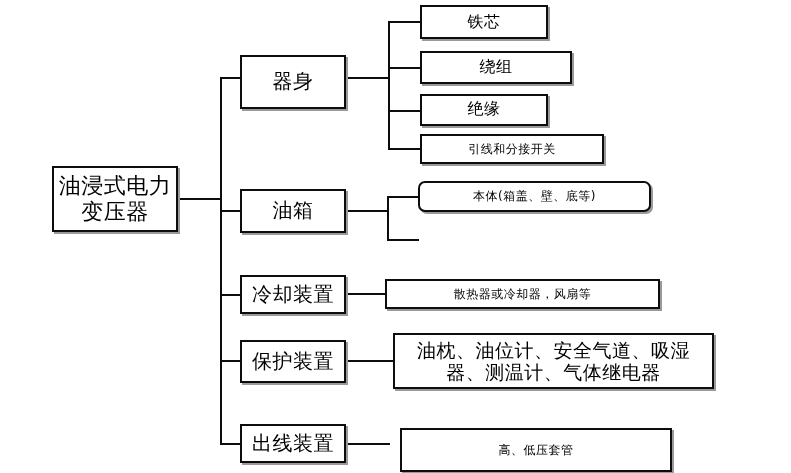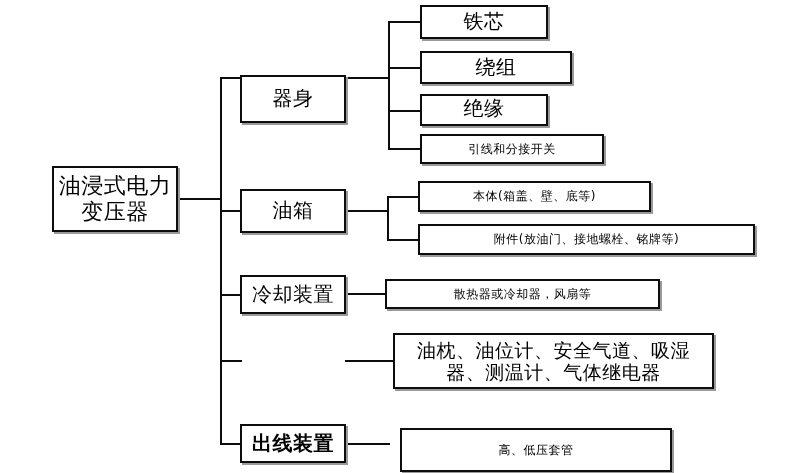"铁芯" .t-l3-sm { font-size: 20px -> 16px }
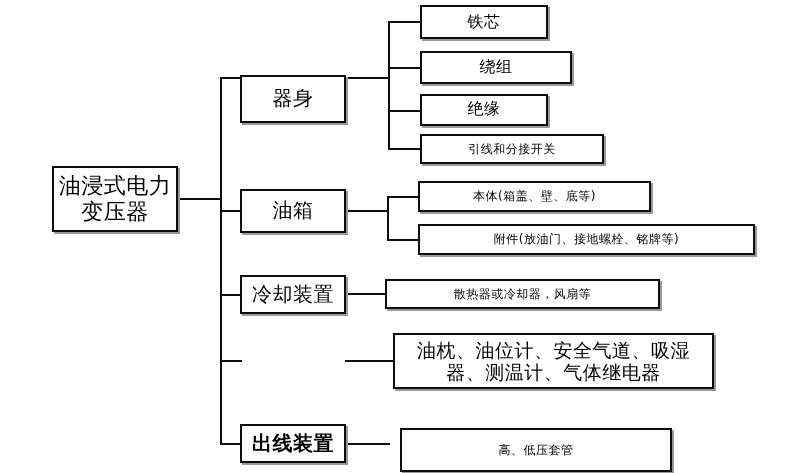"器身" div.node { height: 48px -> 54px; margin-top: 20px -> none }
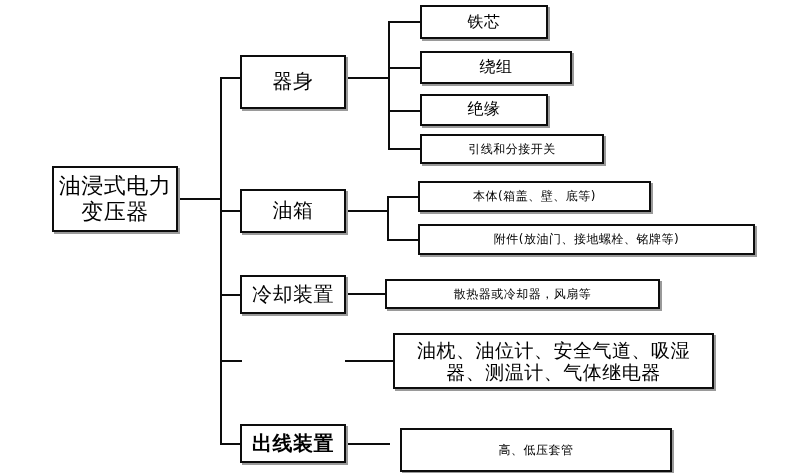"本体(箱盖、壁、底等)" div.node { border-radius: none -> 7px }
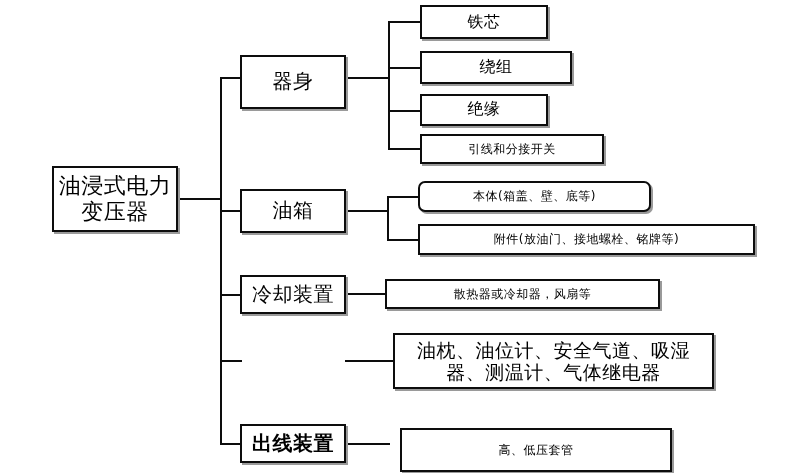"附件(放油门、接地螺栓、铭牌等)" div.node { html: <div> <span>附件(放油门、接地螺栓、铭牌等)</span> </div> -> none }
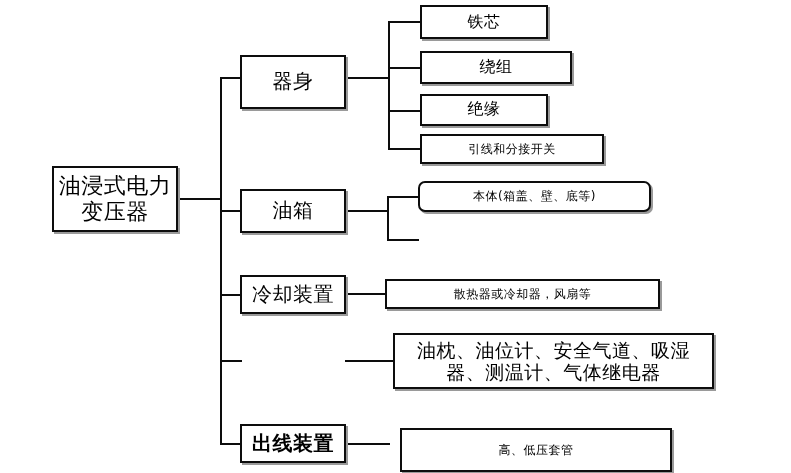"保护装置" div.node { html: none -> <div> <span>保护装置</span> </div> }
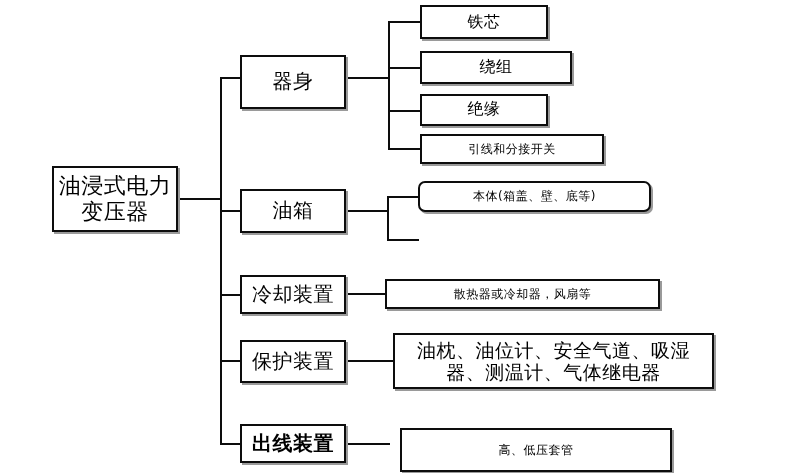"出线装置" div.node { font-weight: bold -> none }
